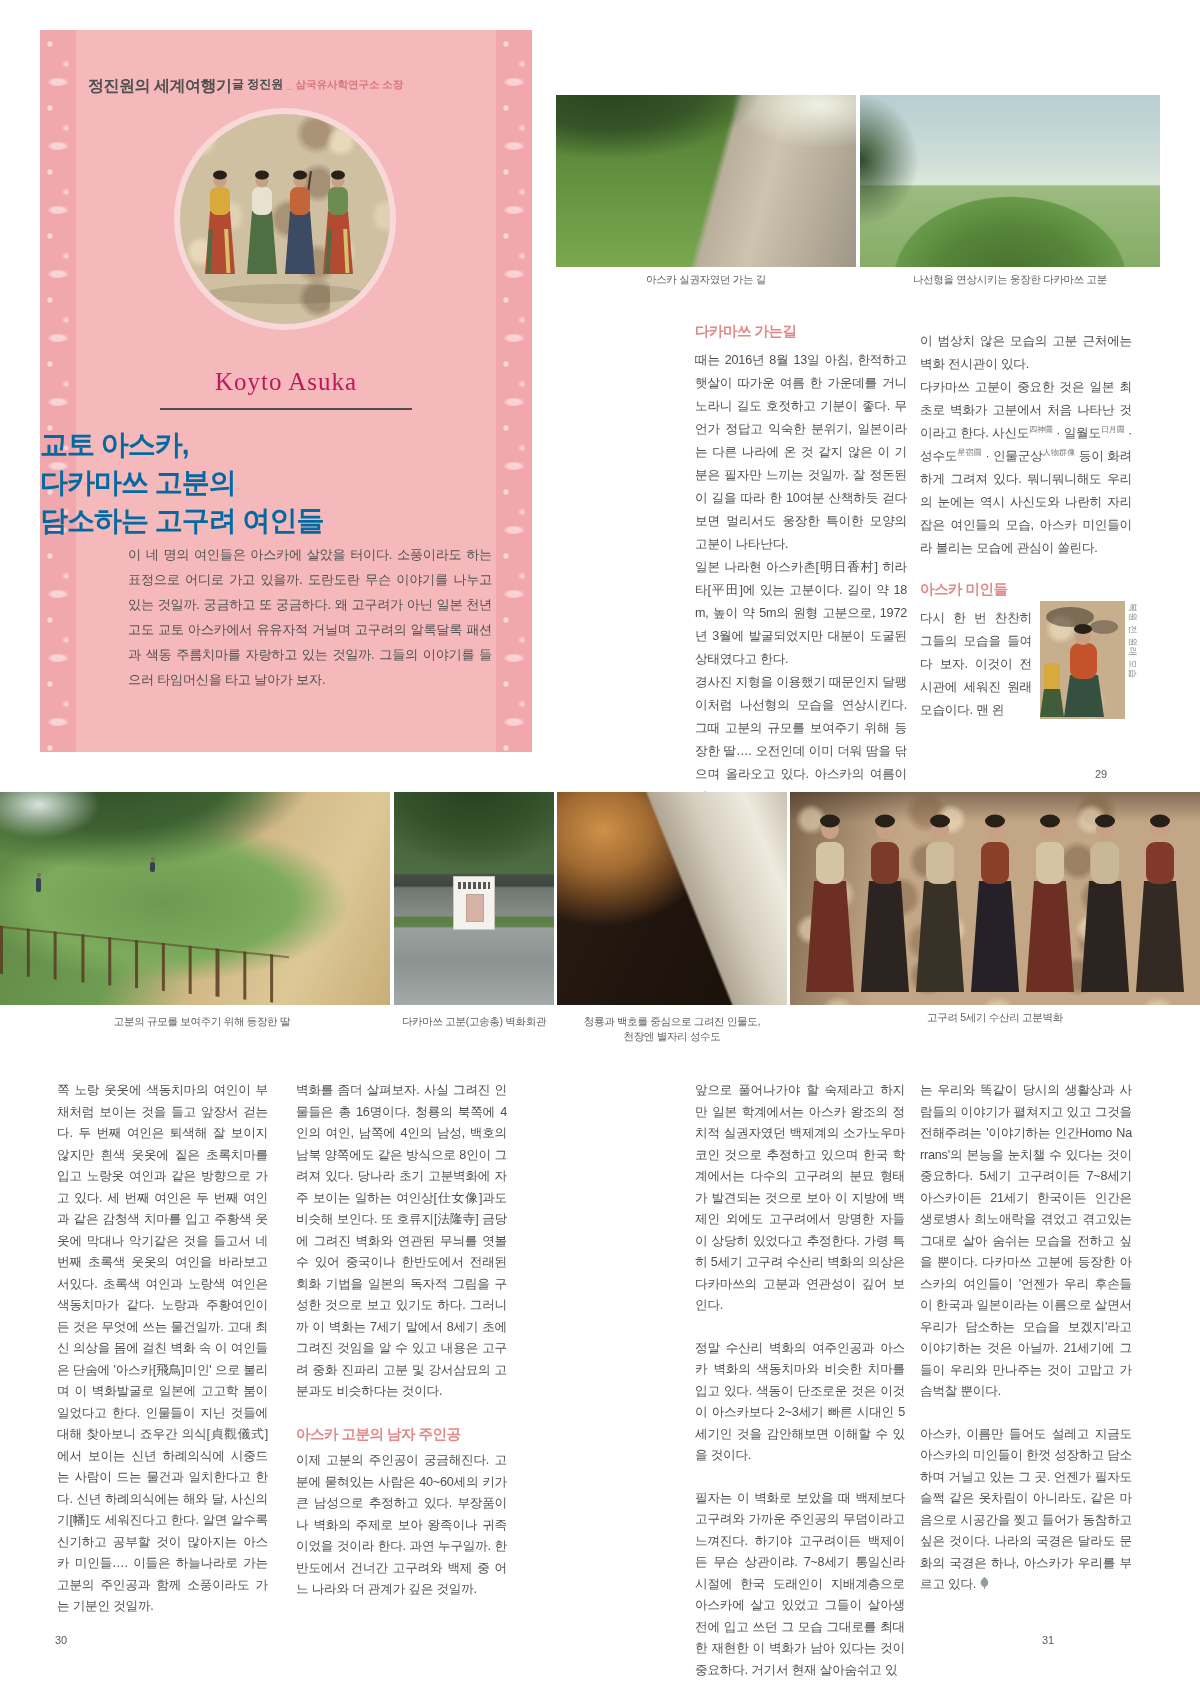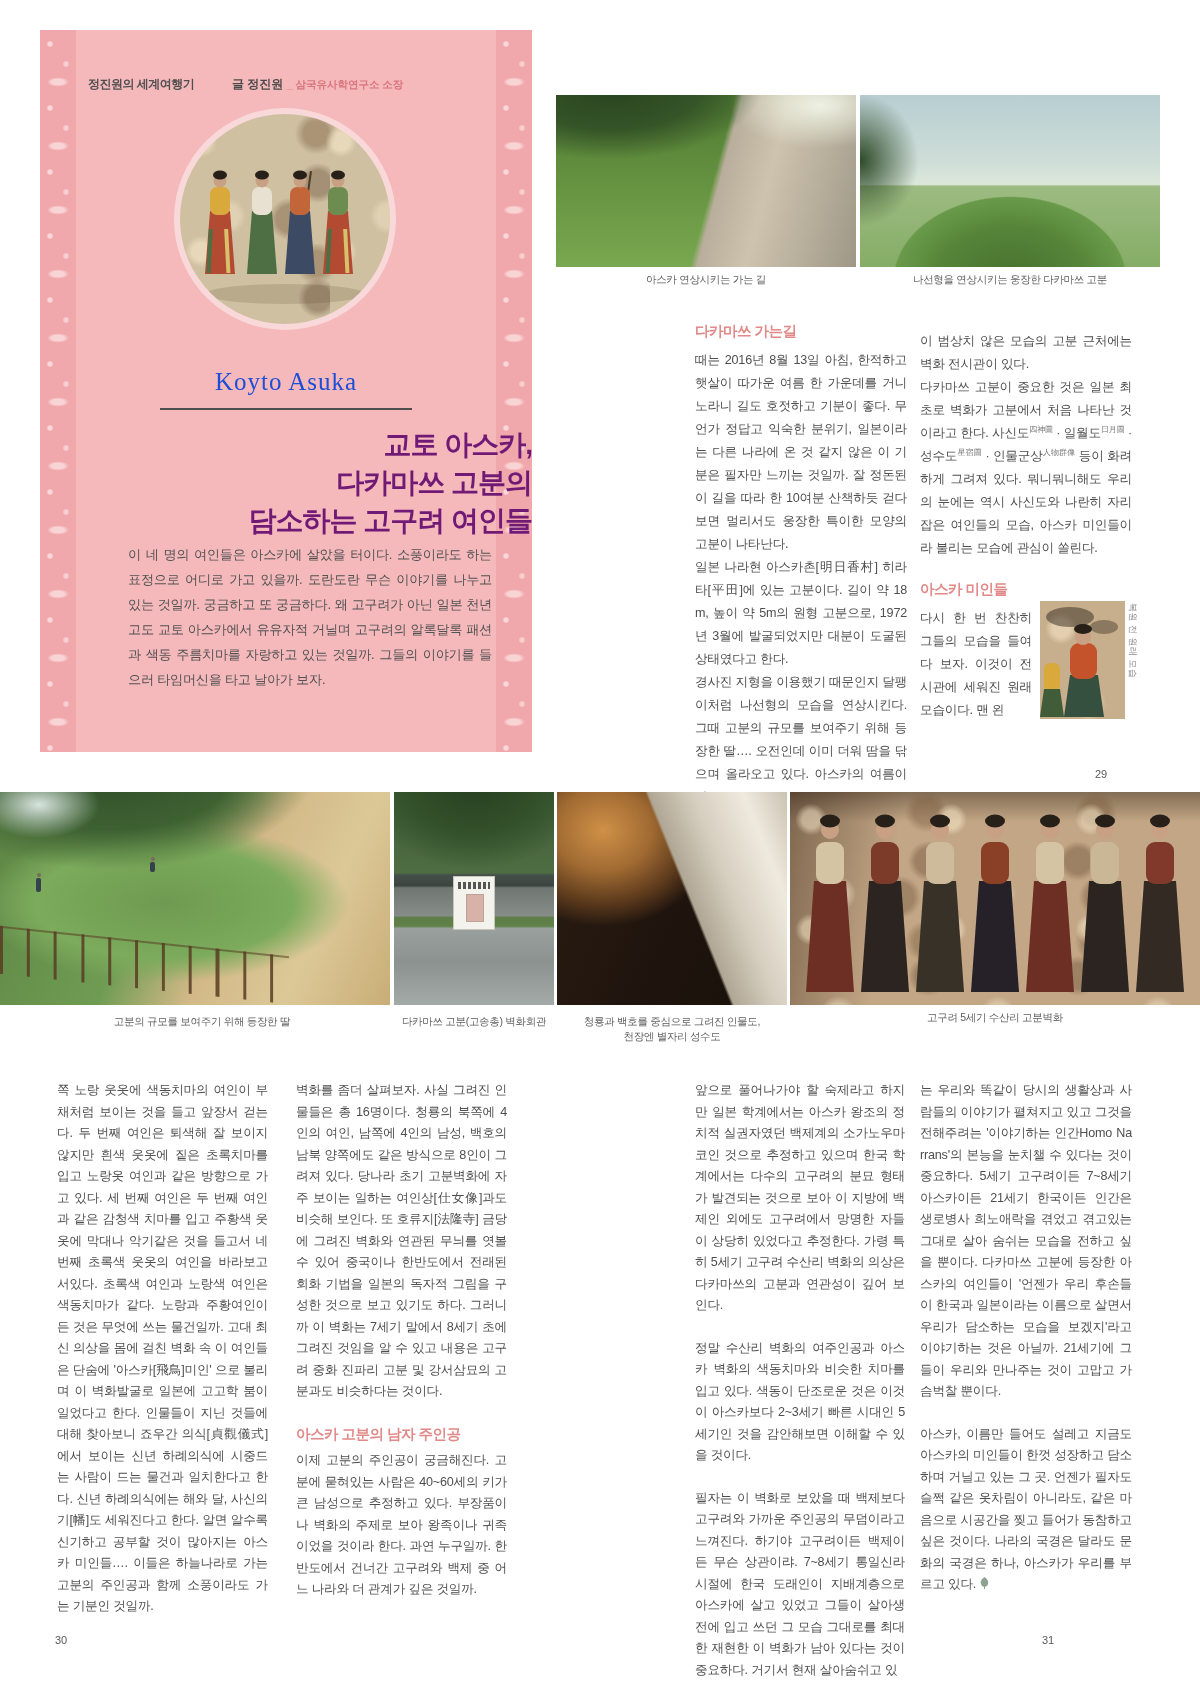"정진원의 세계여행기" .series-title { font-size: 12px -> 16px }
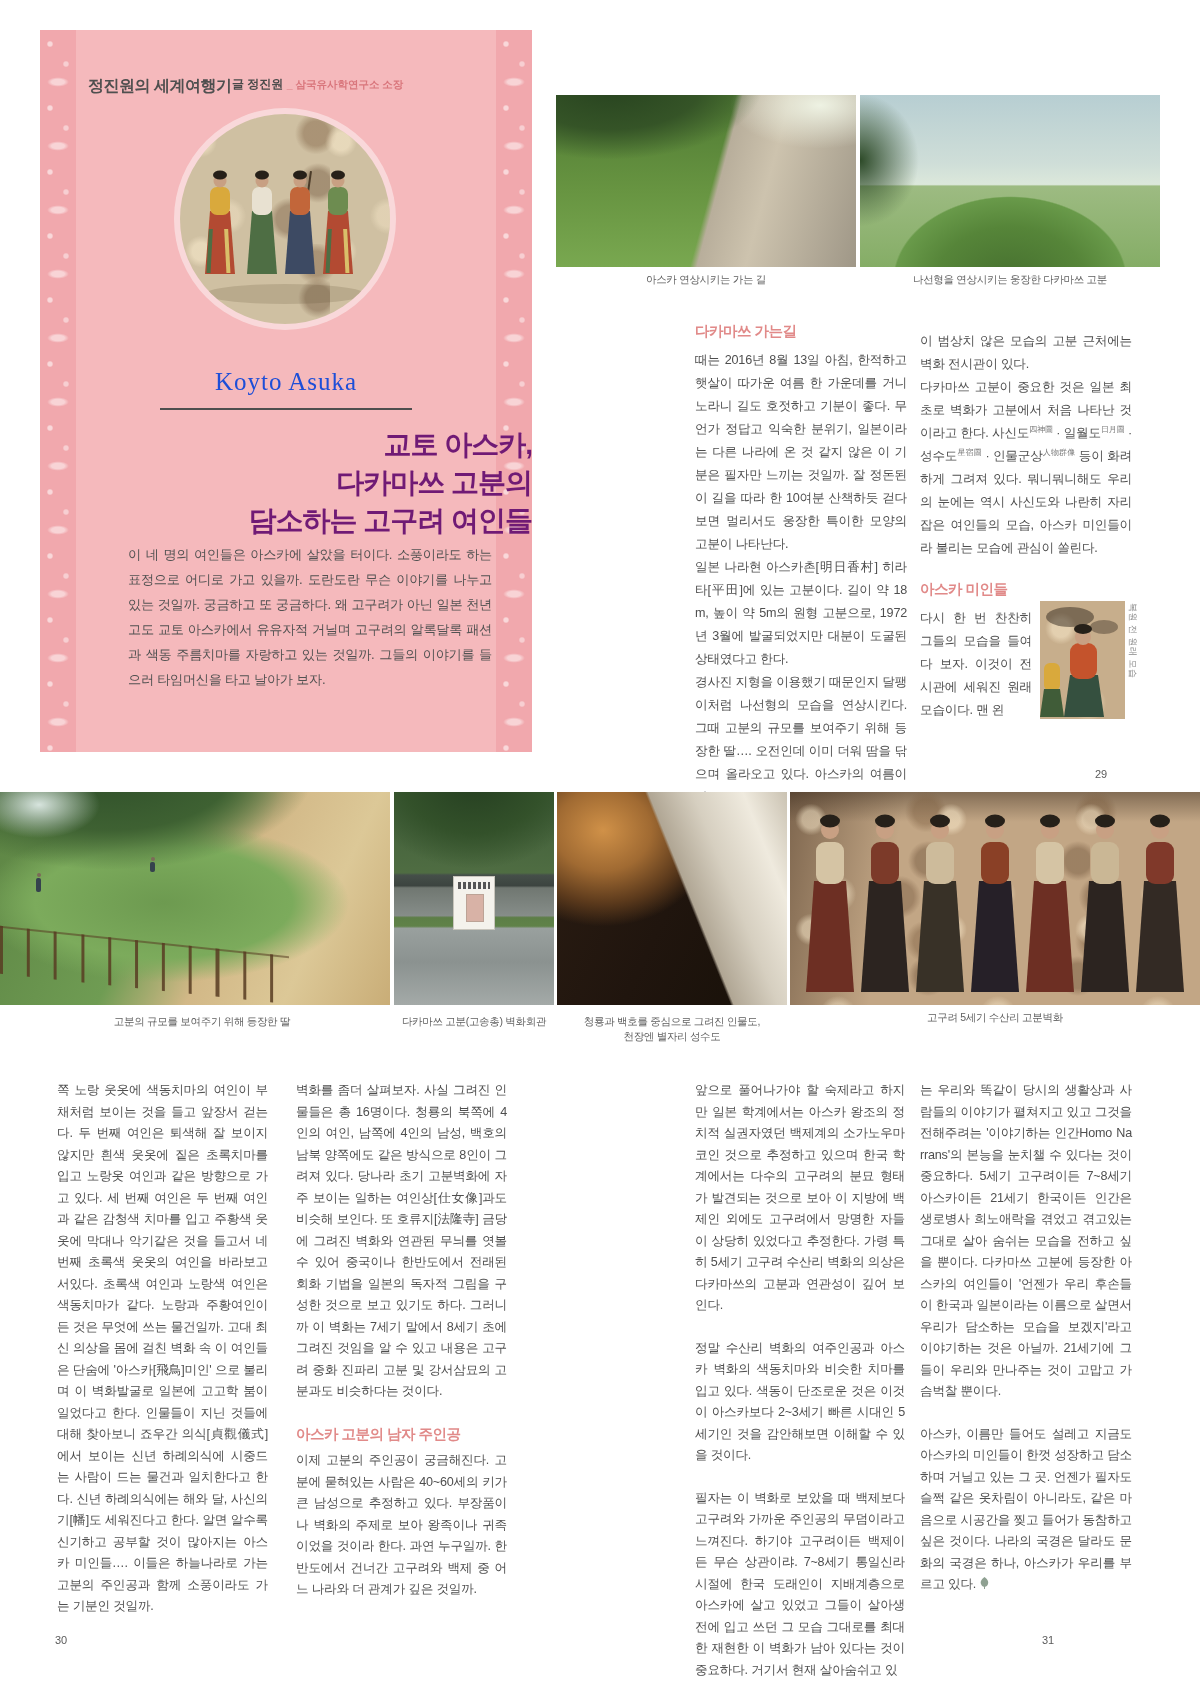"아스카 연상시키는 가는 길" div.photocap { text: 연상시키는 -> 실권자였던 }
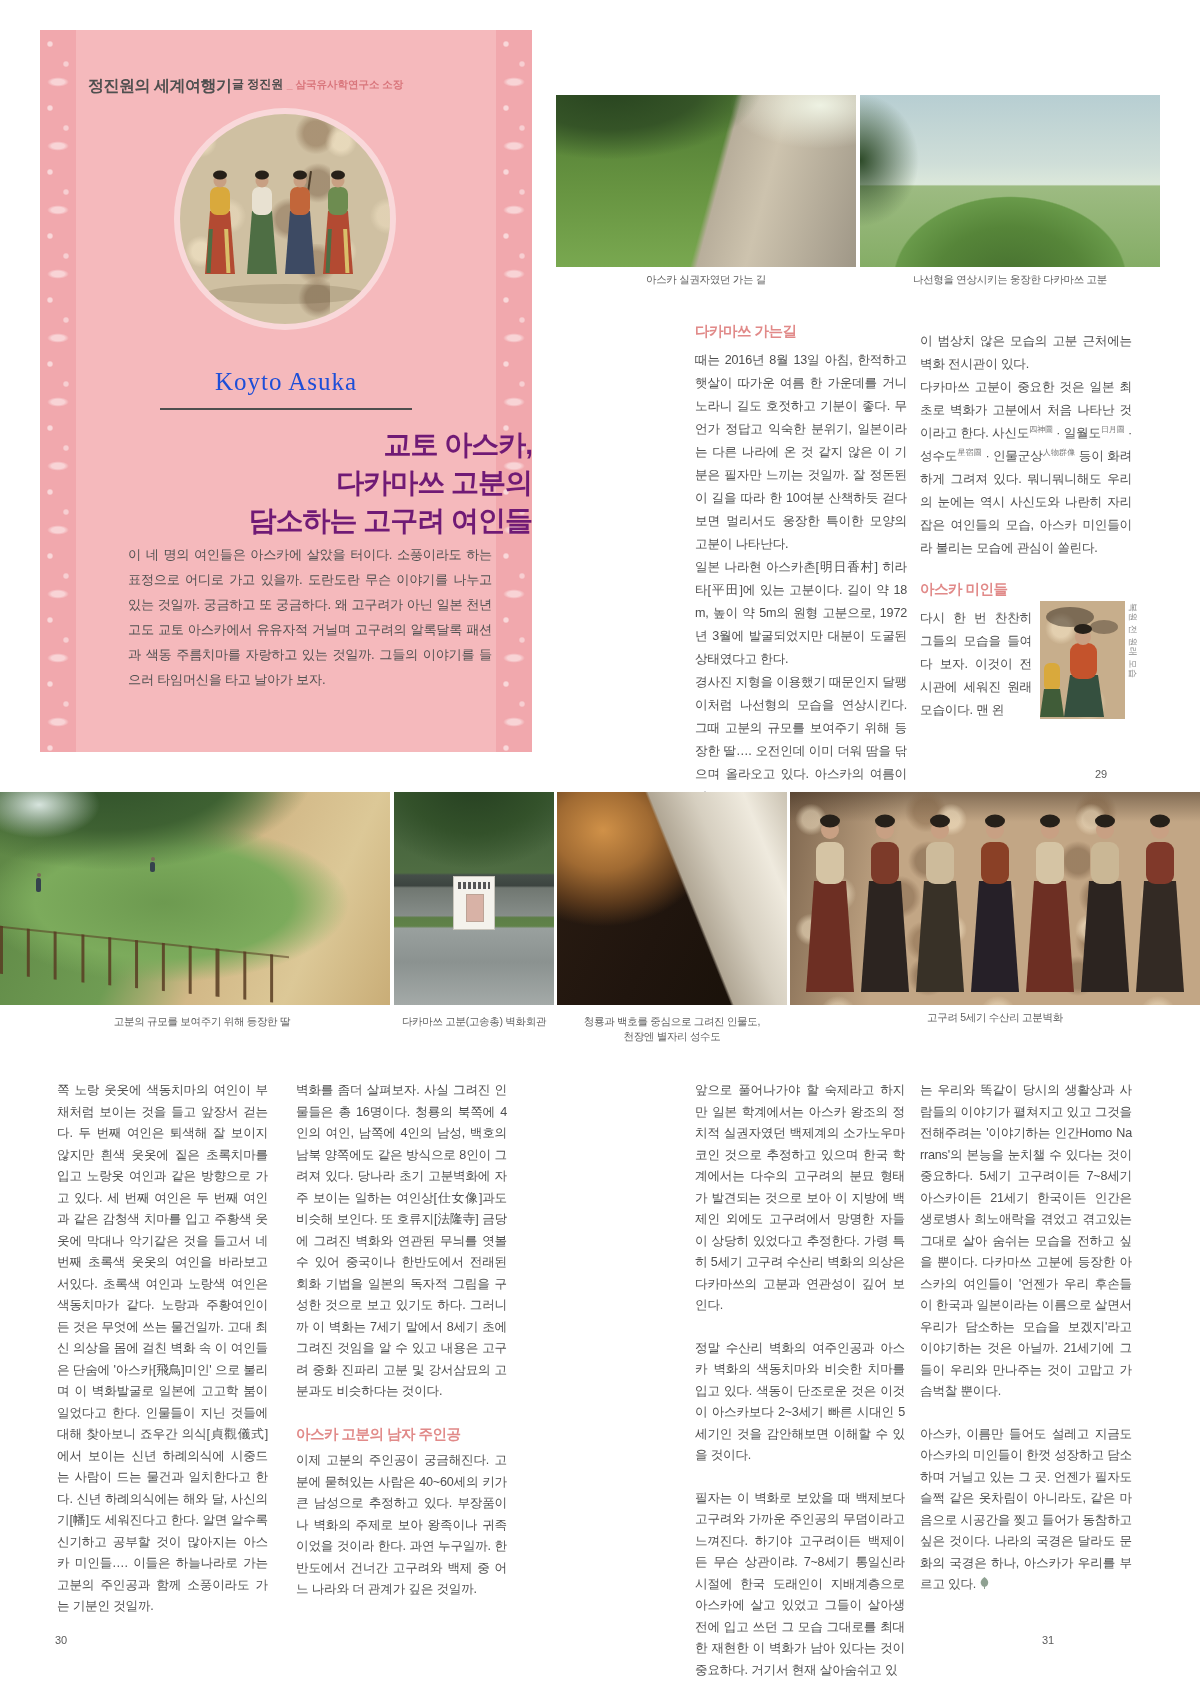"Koyto Asuka" .eng-title { color: #1d4ed8 -> #be185d }
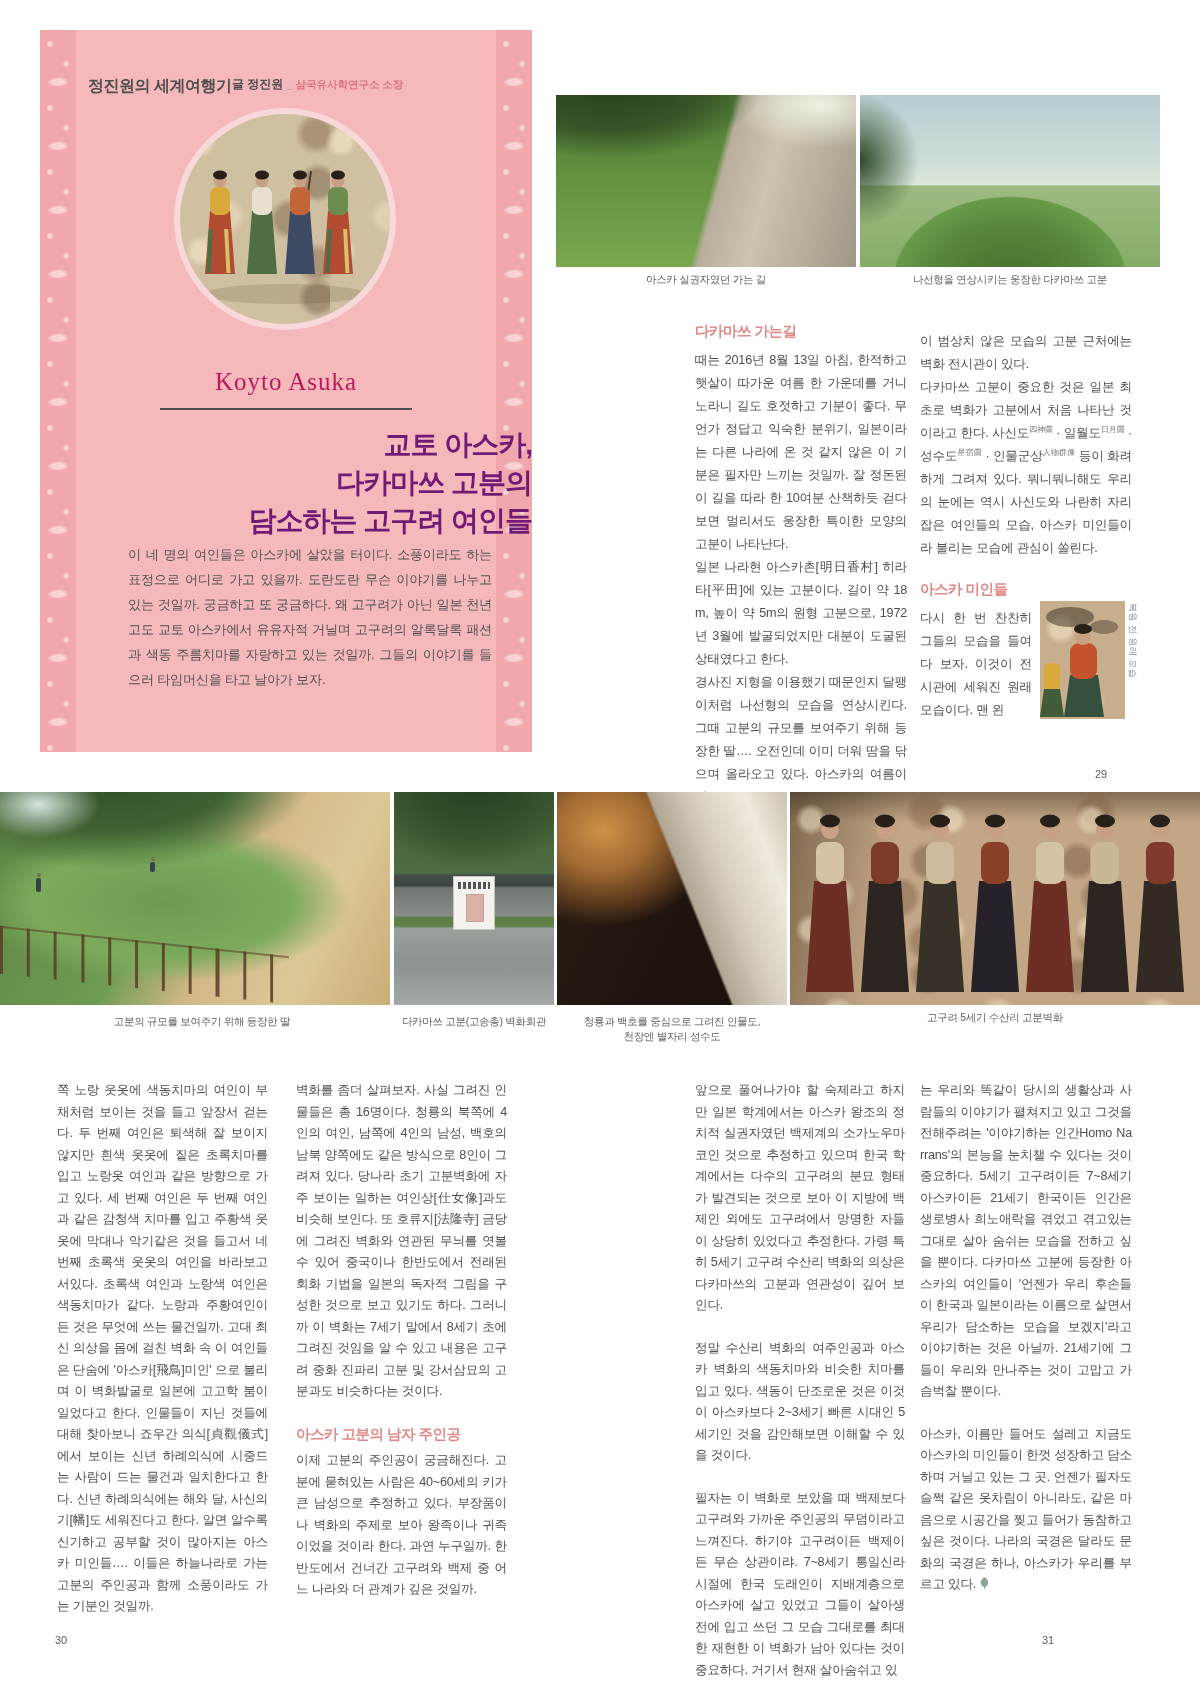"교토 아스카," .big-title { color: #701a75 -> #0369a1; text-align: right -> left }
